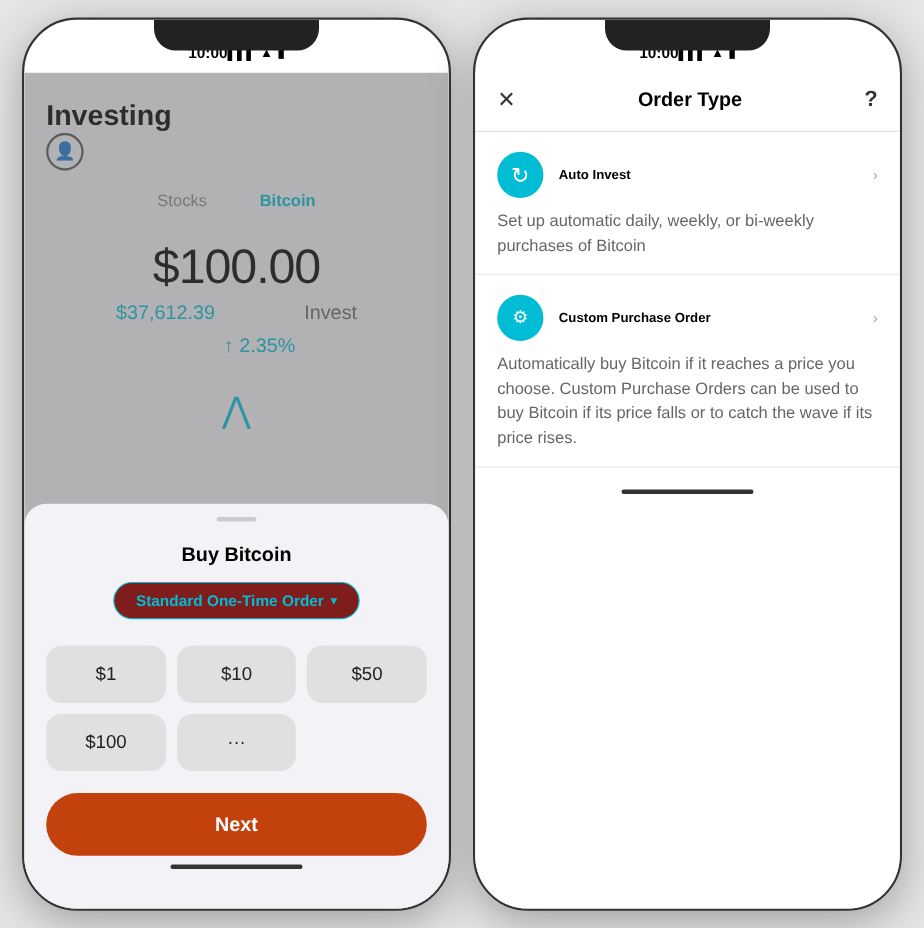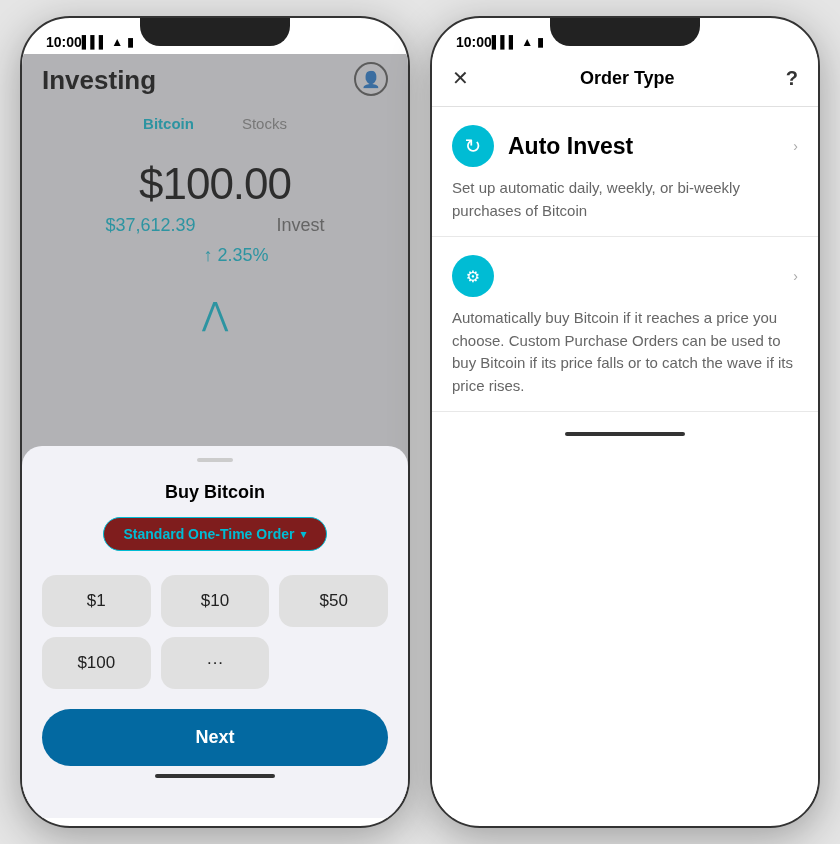"10:00" .status-bar { height: 36px -> 48px; justify-content: flex-start -> center }
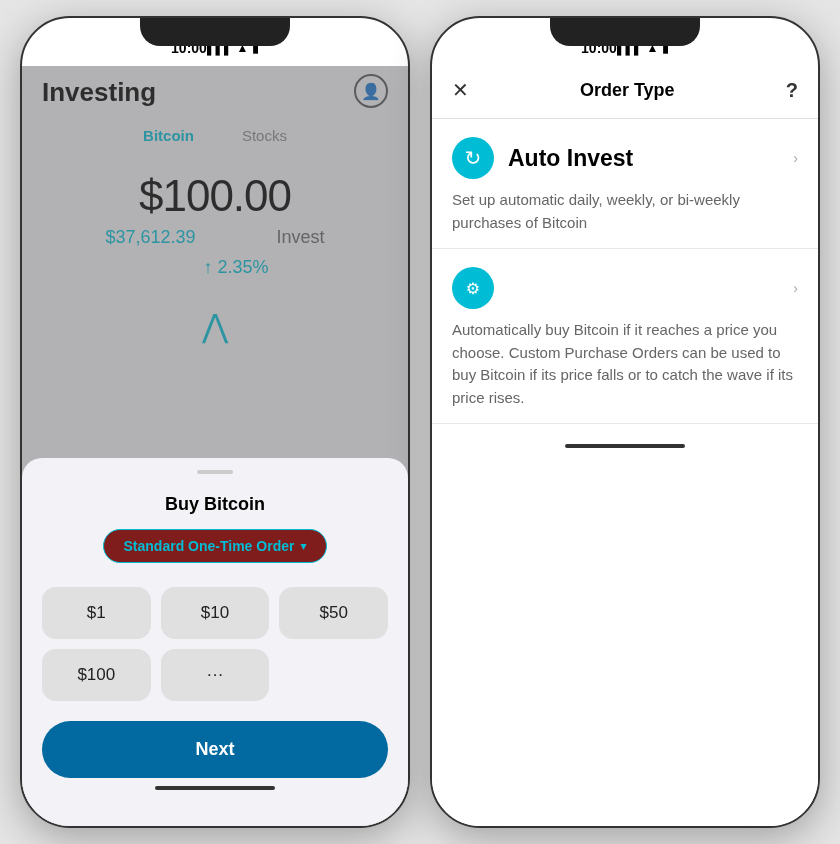"Investing" .investing-header { align-items: flex-end -> flex-start; flex-direction: none -> column; padding: 8px 20px 12px -> 24px 20px 12px }
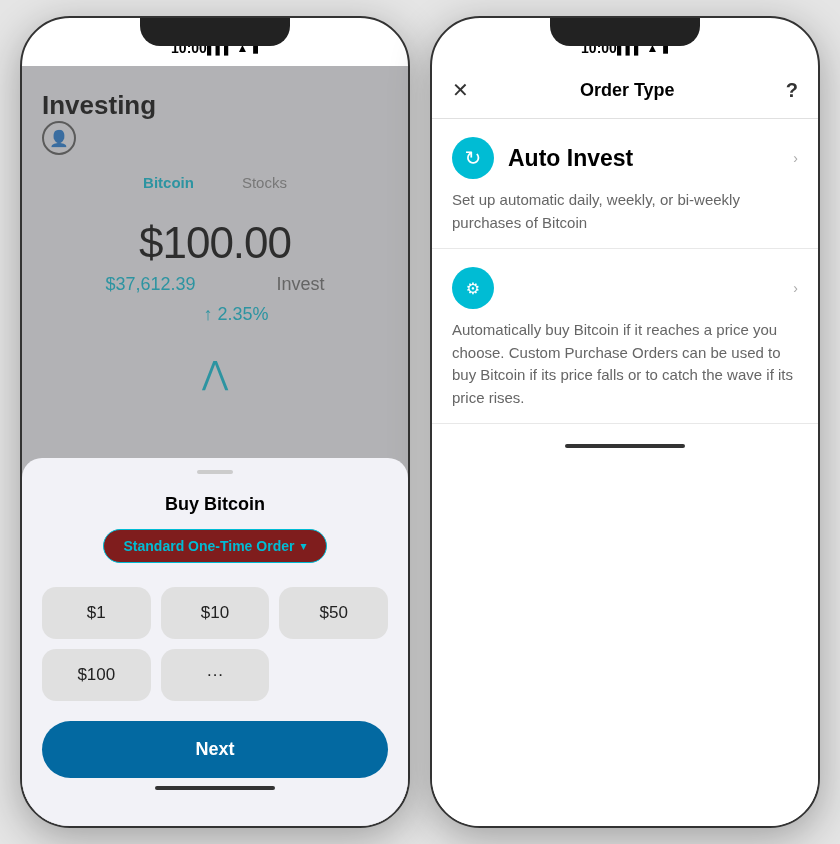"Auto Invest" .option-name { font-size: 23px -> 12px }
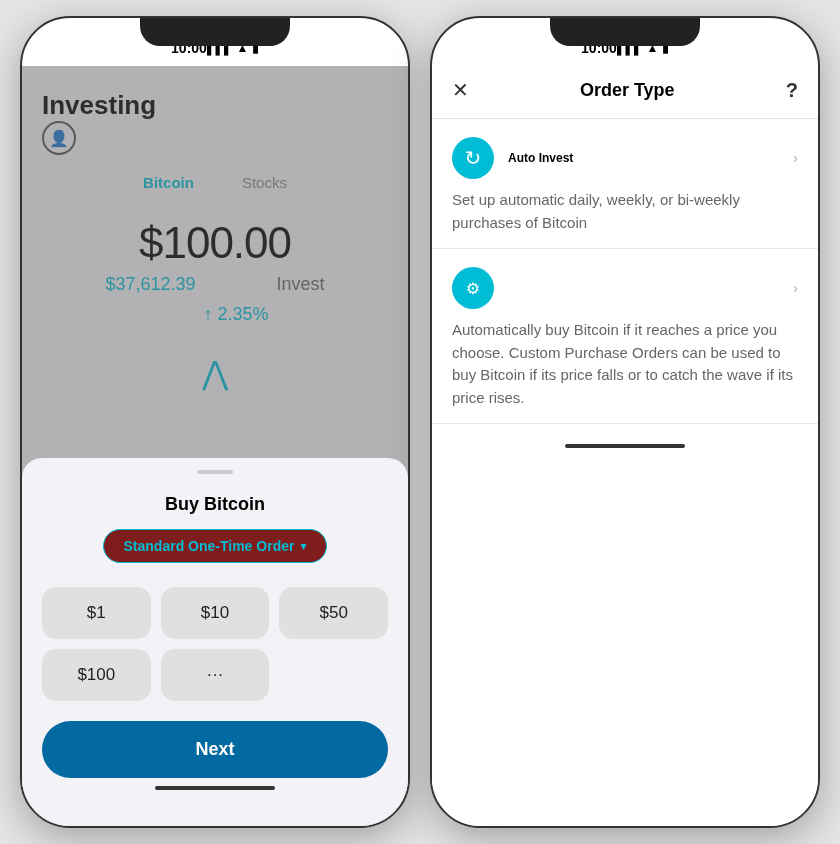"Bitcoin" div.tab-pill { order: before "Stocks" -> after "Stocks" }
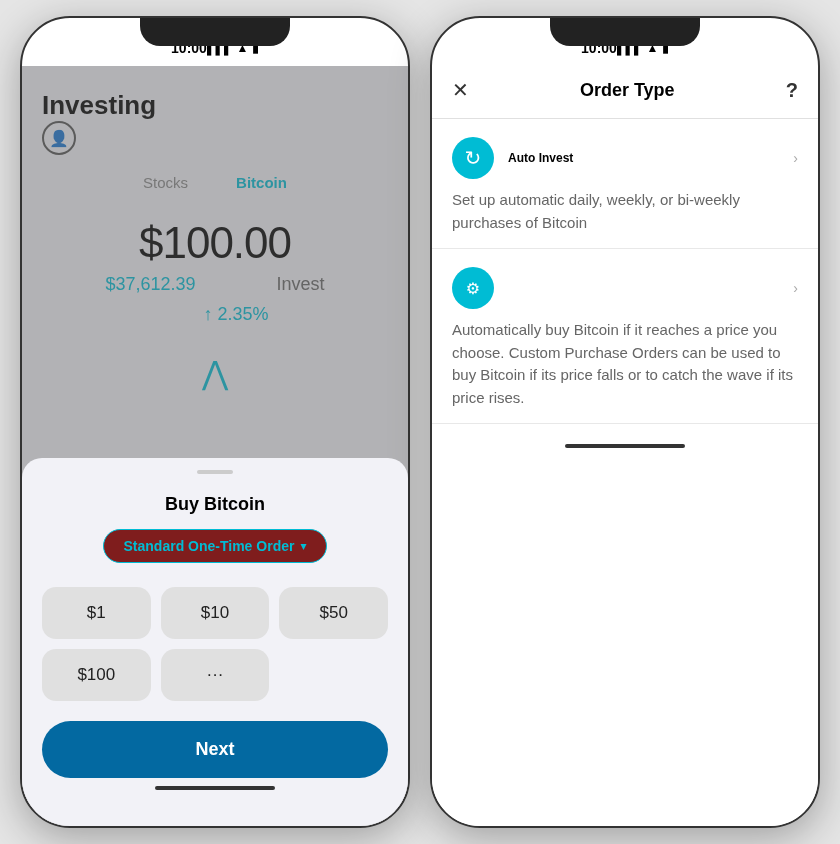"Custom Purchase Order" span.option-name { html: none -> <span>Custom Purchase Order</span> }
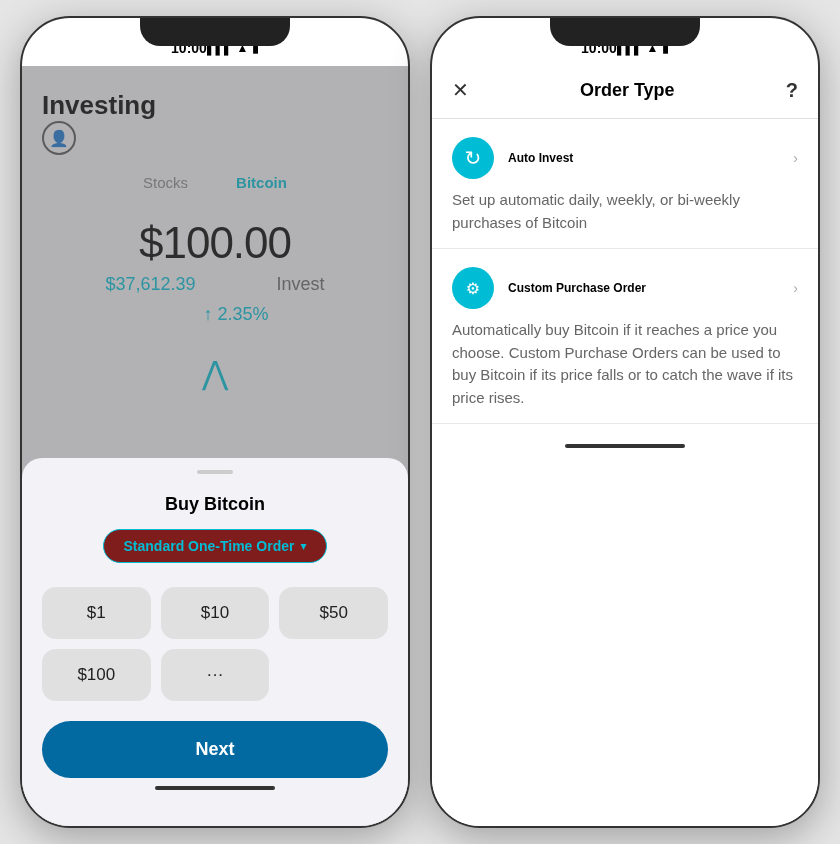"Next" .next-btn { background: #0369a1 -> #c2410c }
